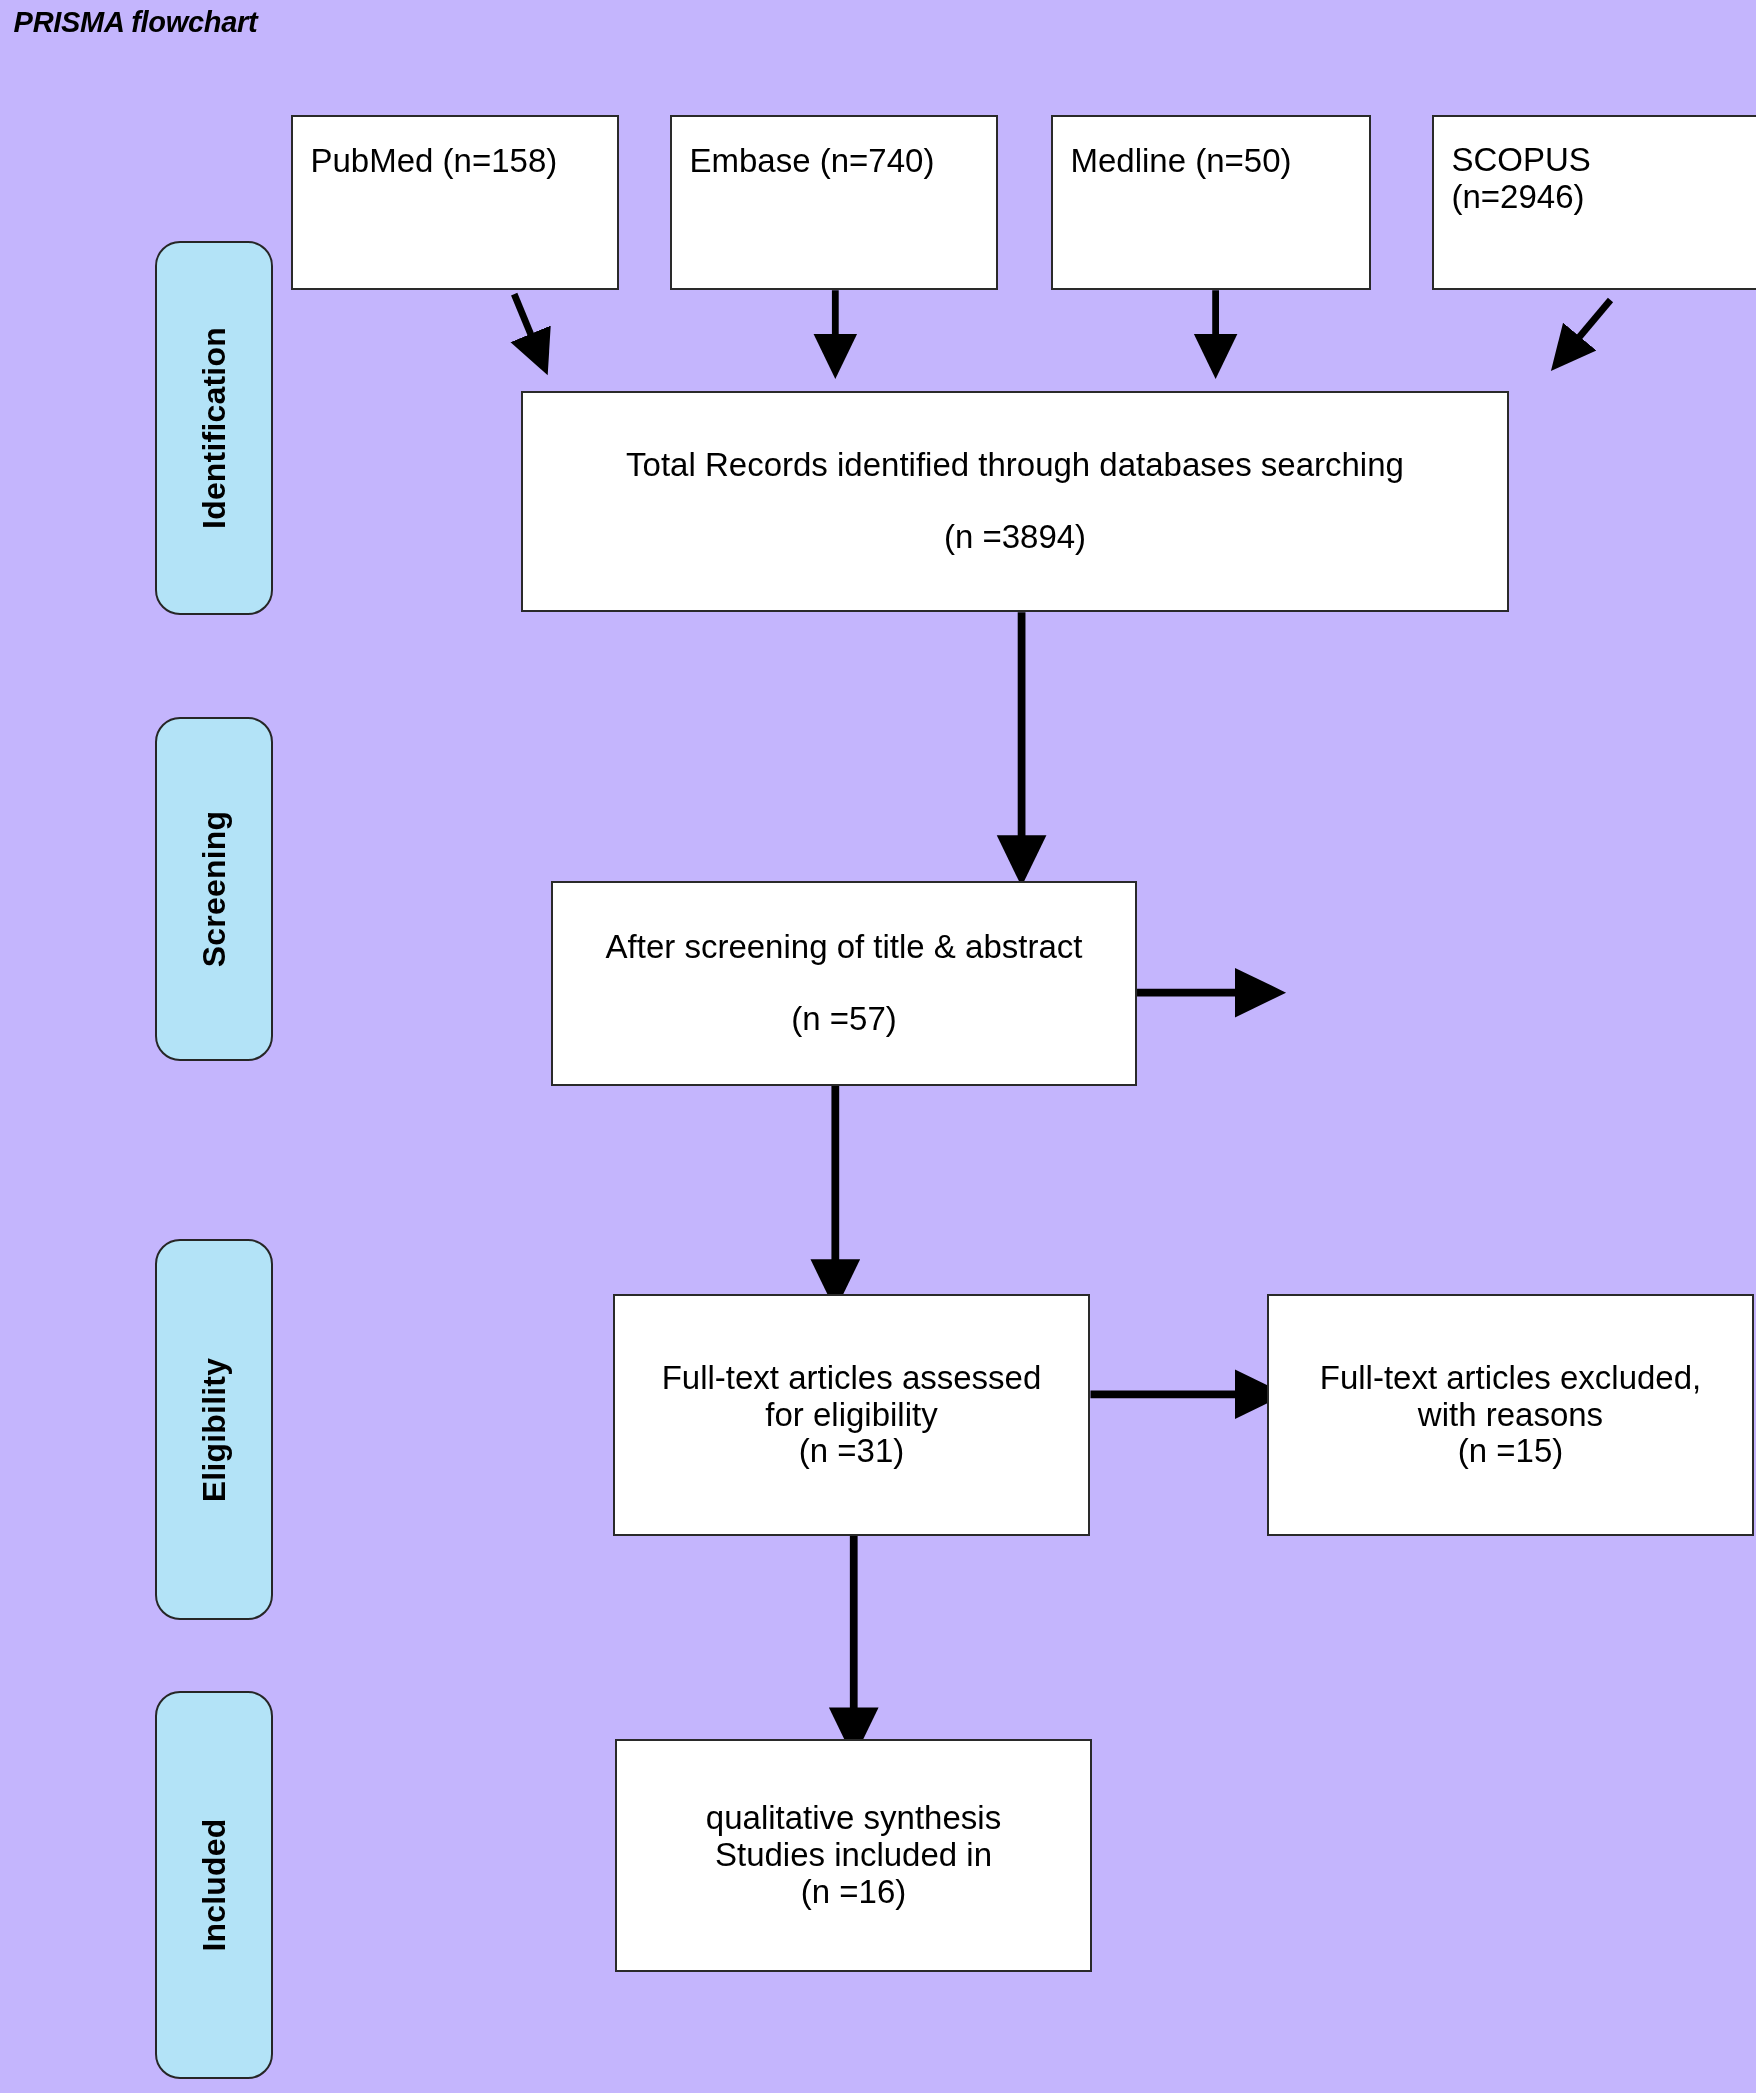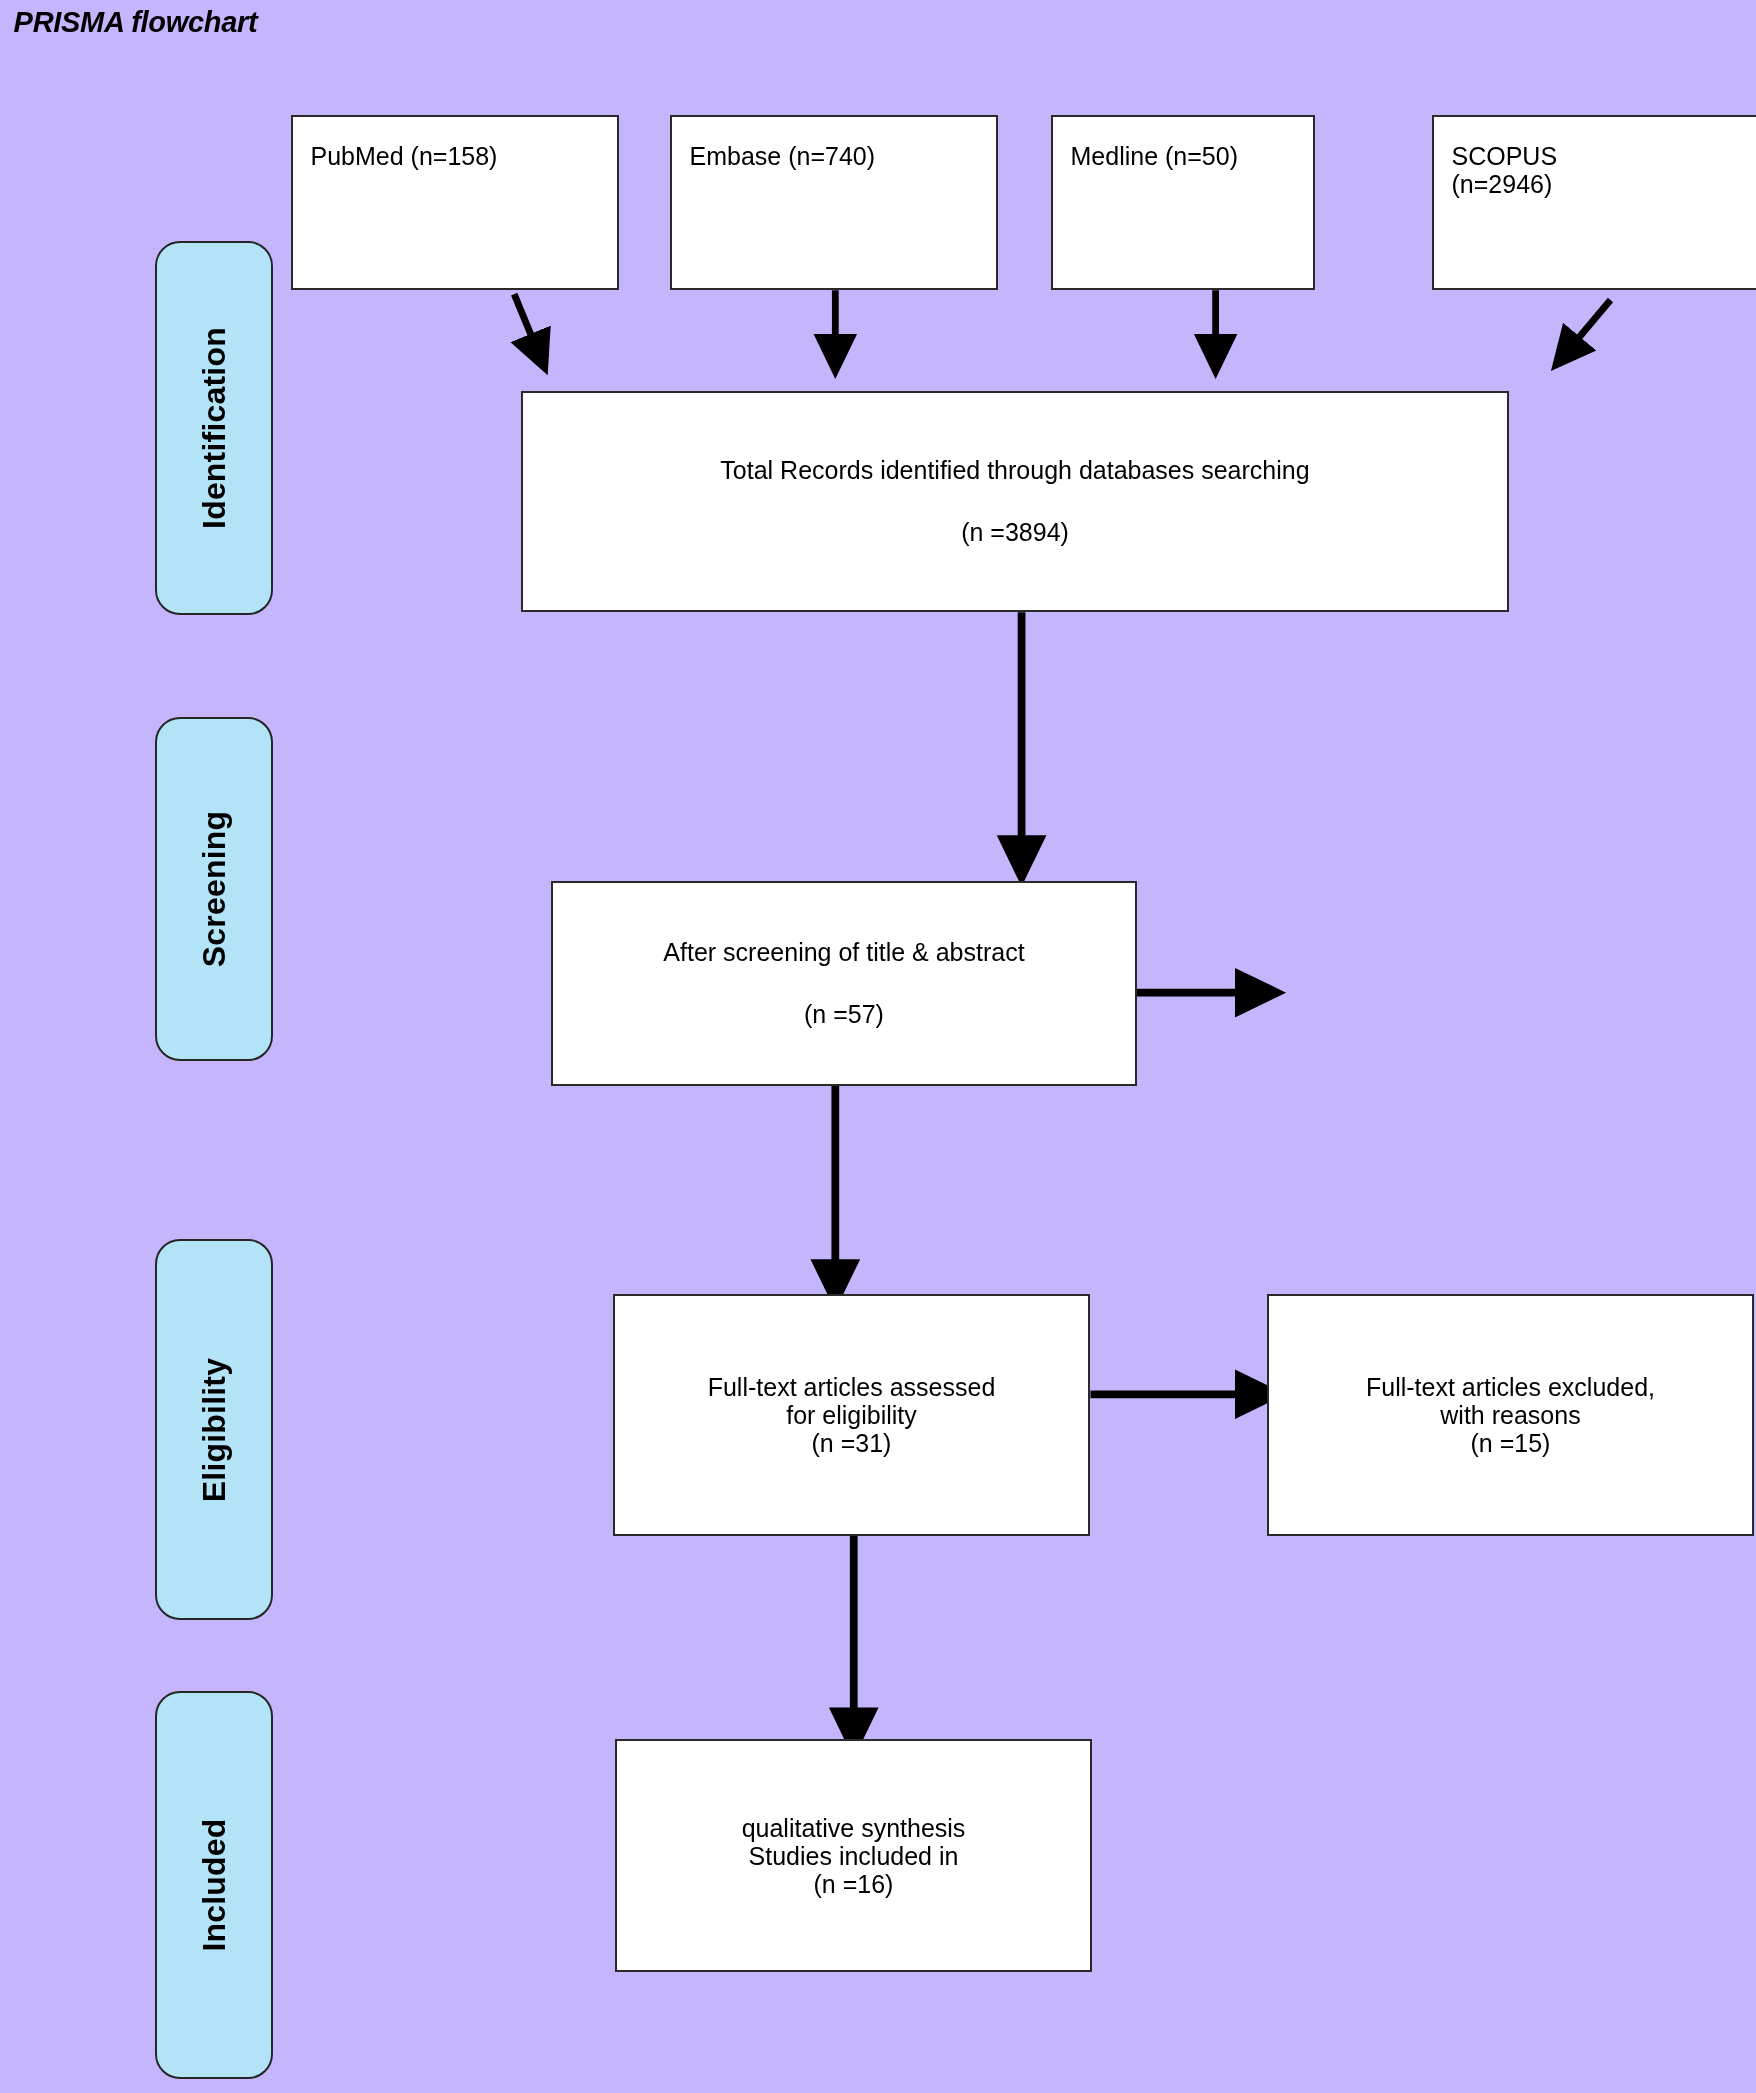"PubMed (n=158)" .flow-box .line { font-size: 25px -> 33px }
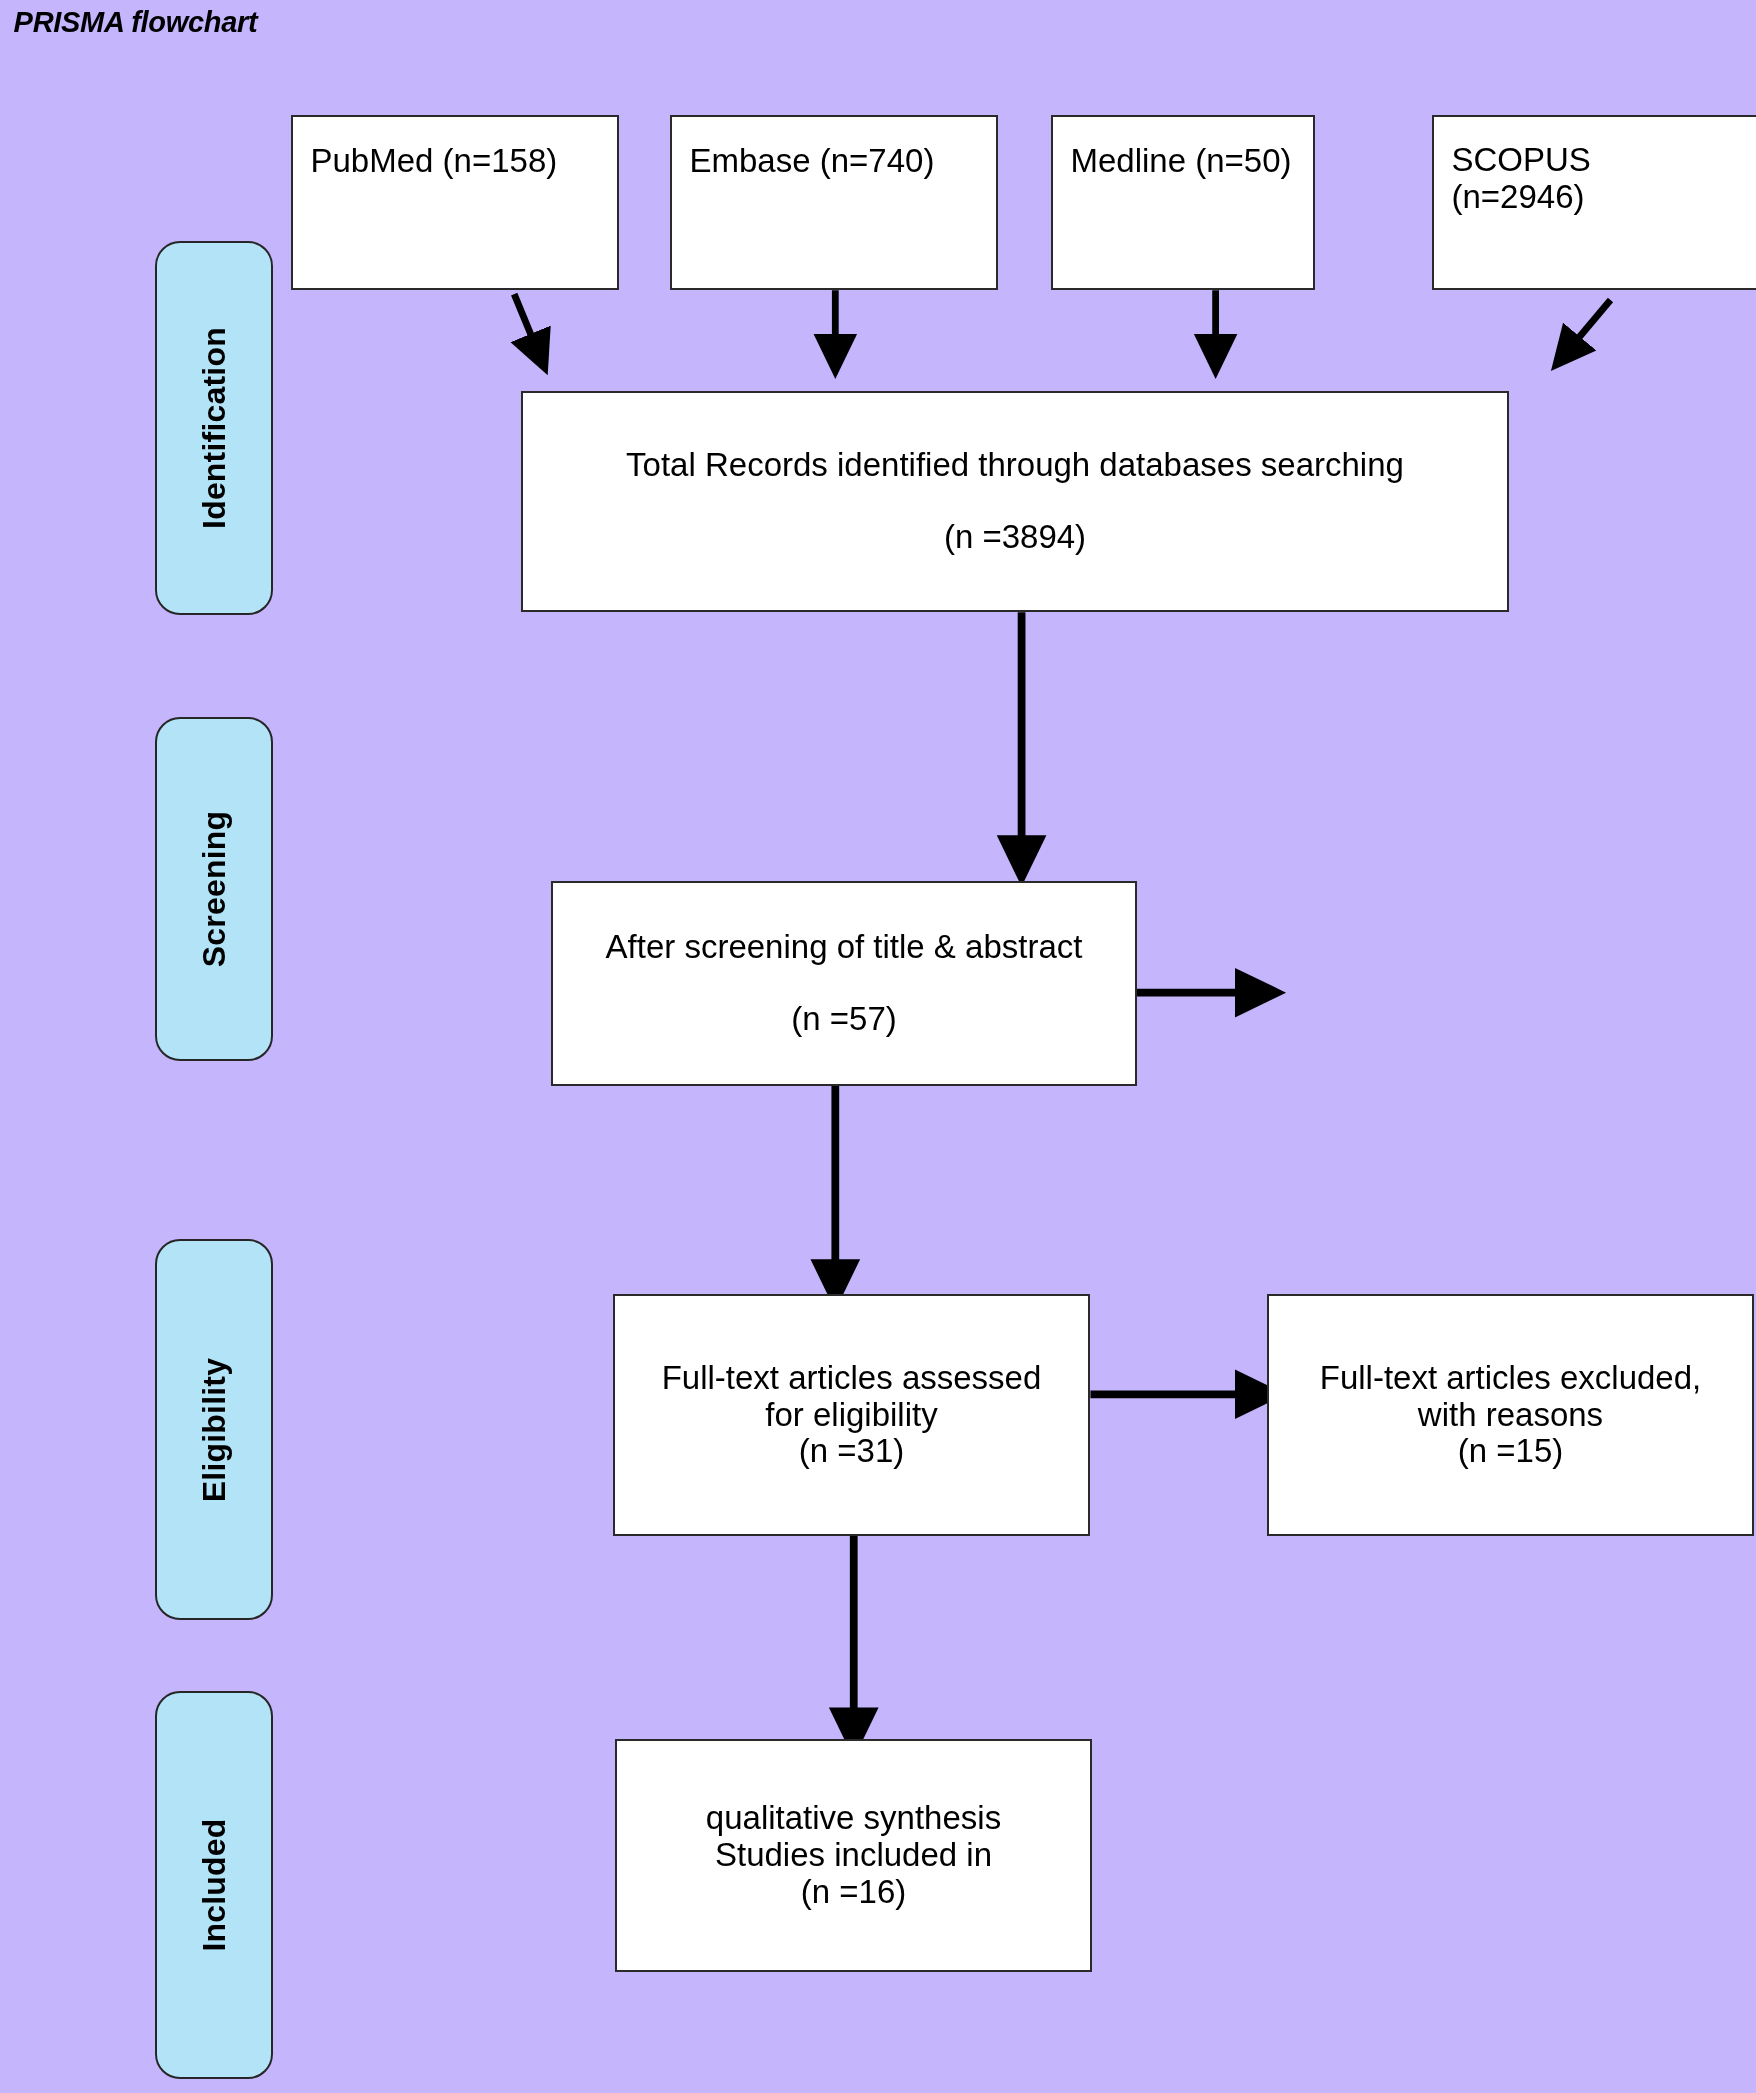"Medline (n=50)" div.flow-box { width: 264px -> 320px }
